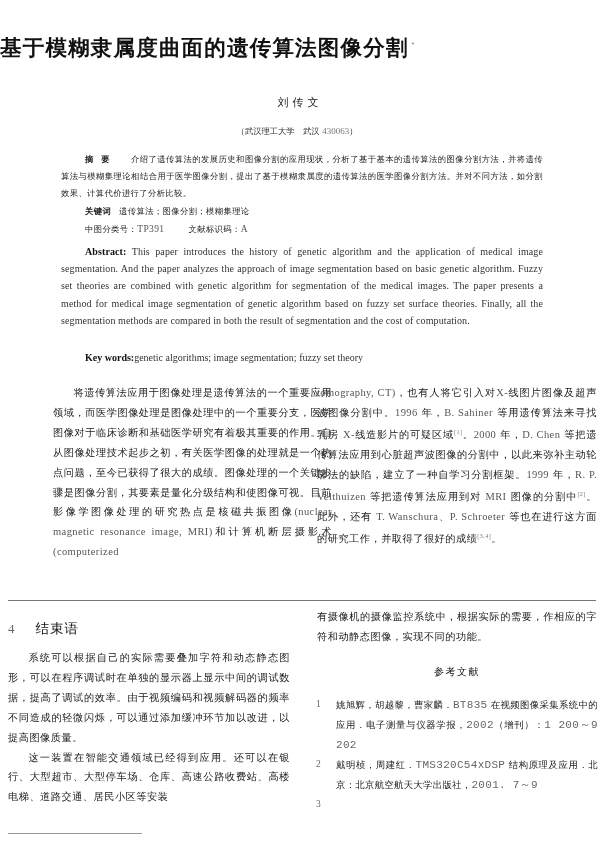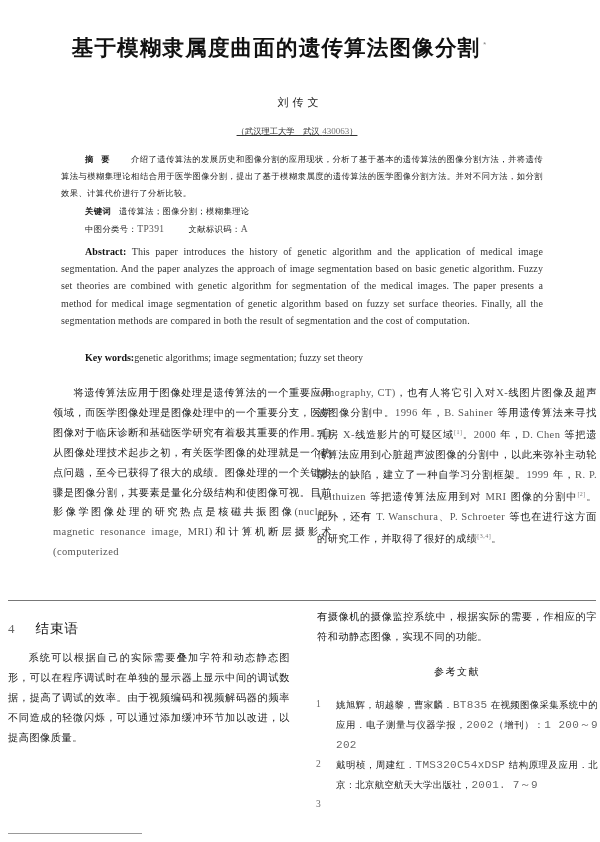"基于模糊隶属度曲面的遗传算法图像分割 *" .title { text-align: center -> left }
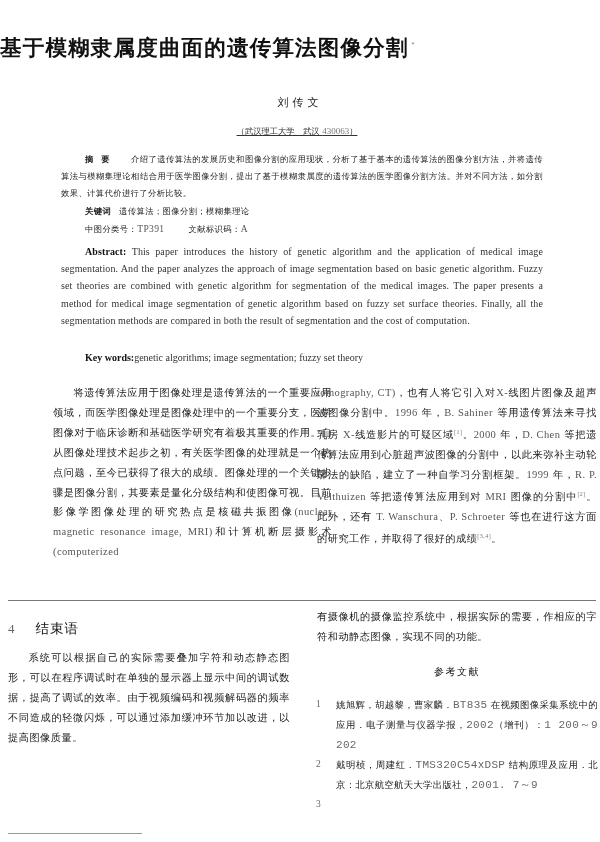"（武汉理工大学 武汉 430063）" .affil { text-decoration: underline -> none }
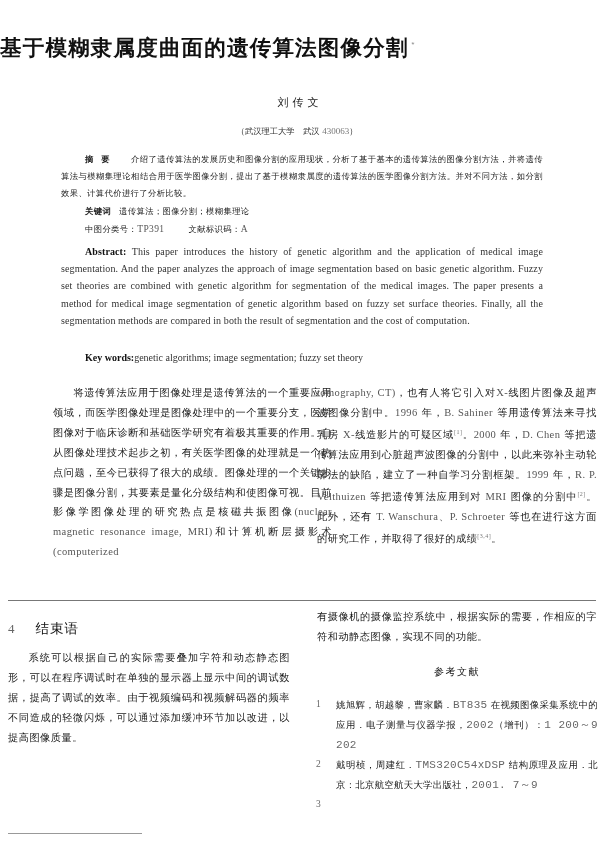"这一装置在智能交通领域已经得到应用。还可以在银行、大型超市、大型停车场、仓库、高" p { html: none -> <p>这一装置在智能交通领域已经得到应用。还可以在银行、大型超市、大型停车场、仓库、高速公路收费站、高楼电梯、道路交通、居民小区等安装</p> }
